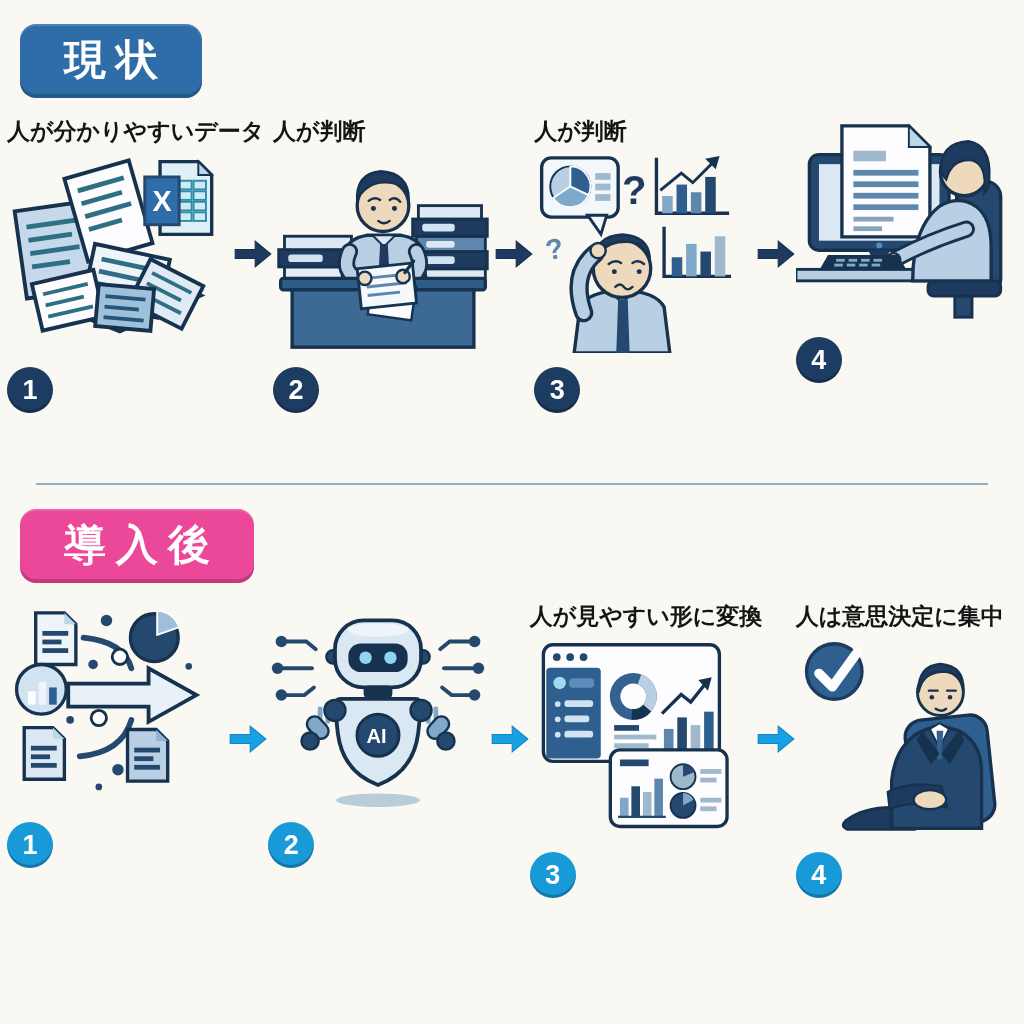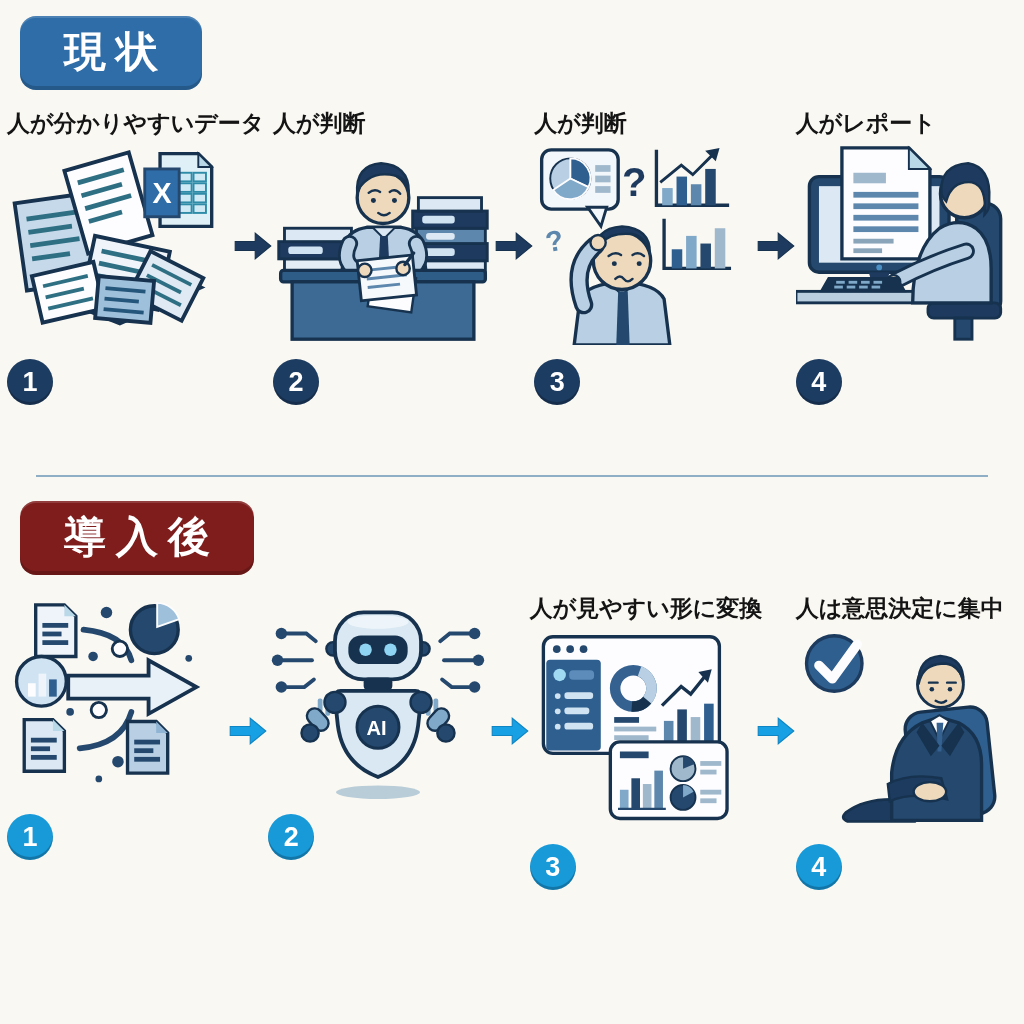"現状" .canvas { padding-top: 16px -> 24px }
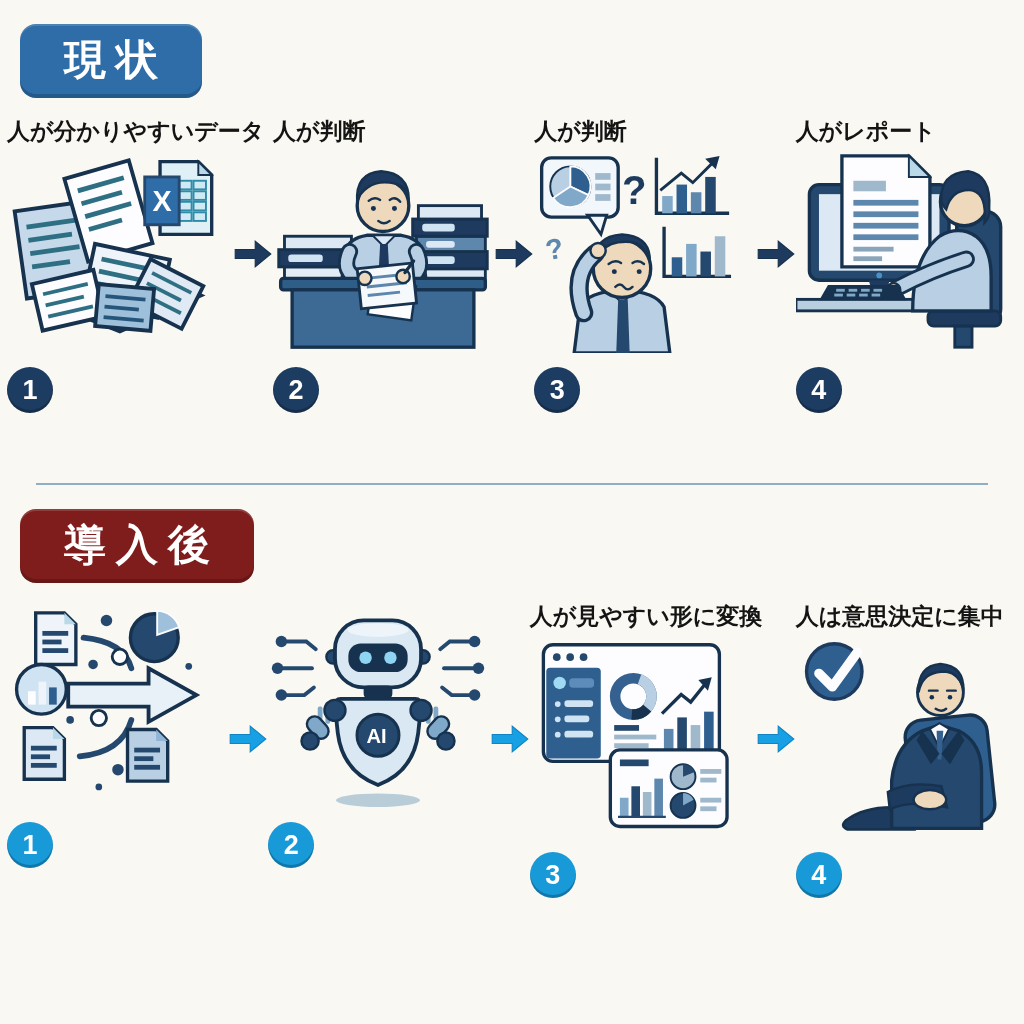"人がレポート" div.step-label { html: <div>人がレポート</div> -> none }
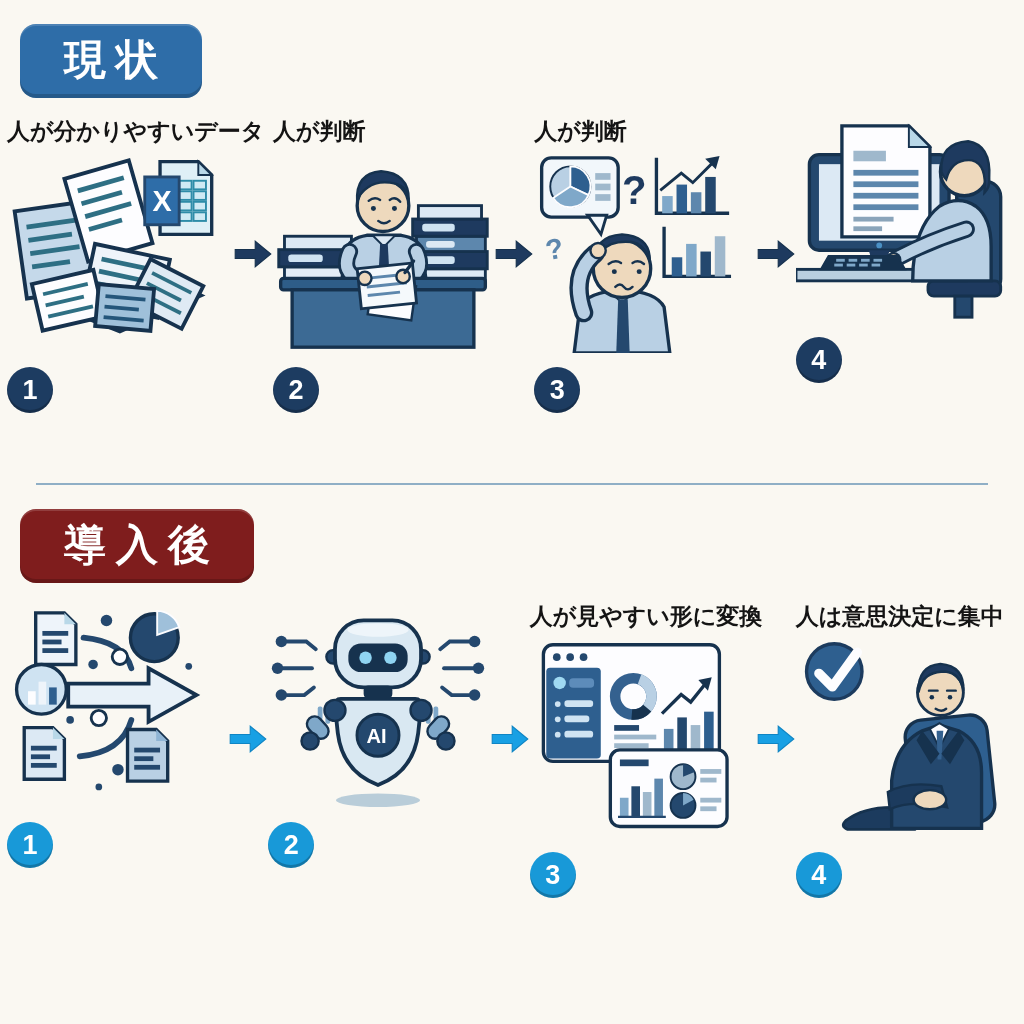"導入後" .badge-after { background: #7f1d1d -> #ec4899 }
